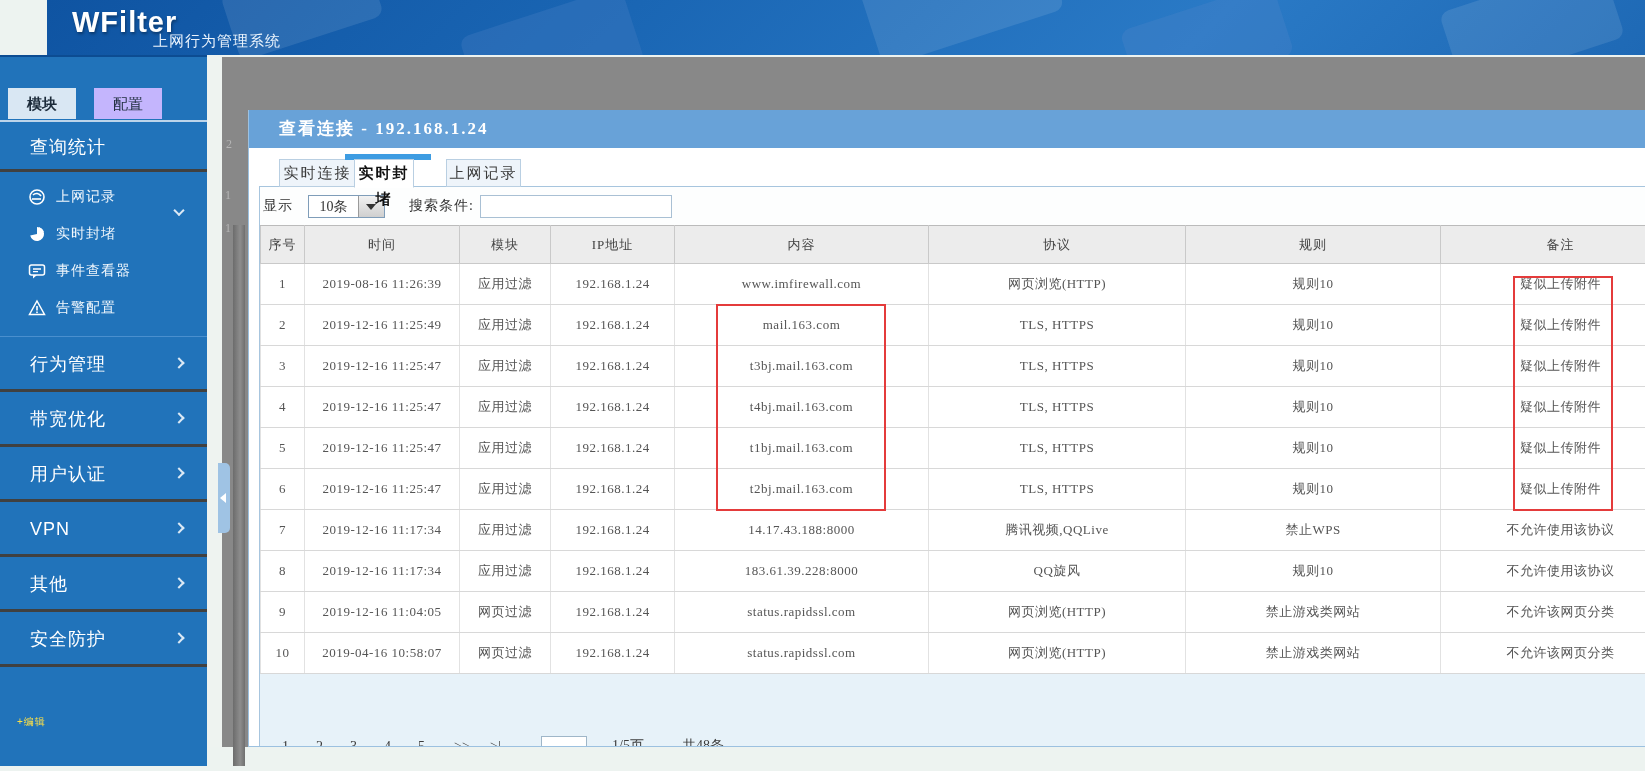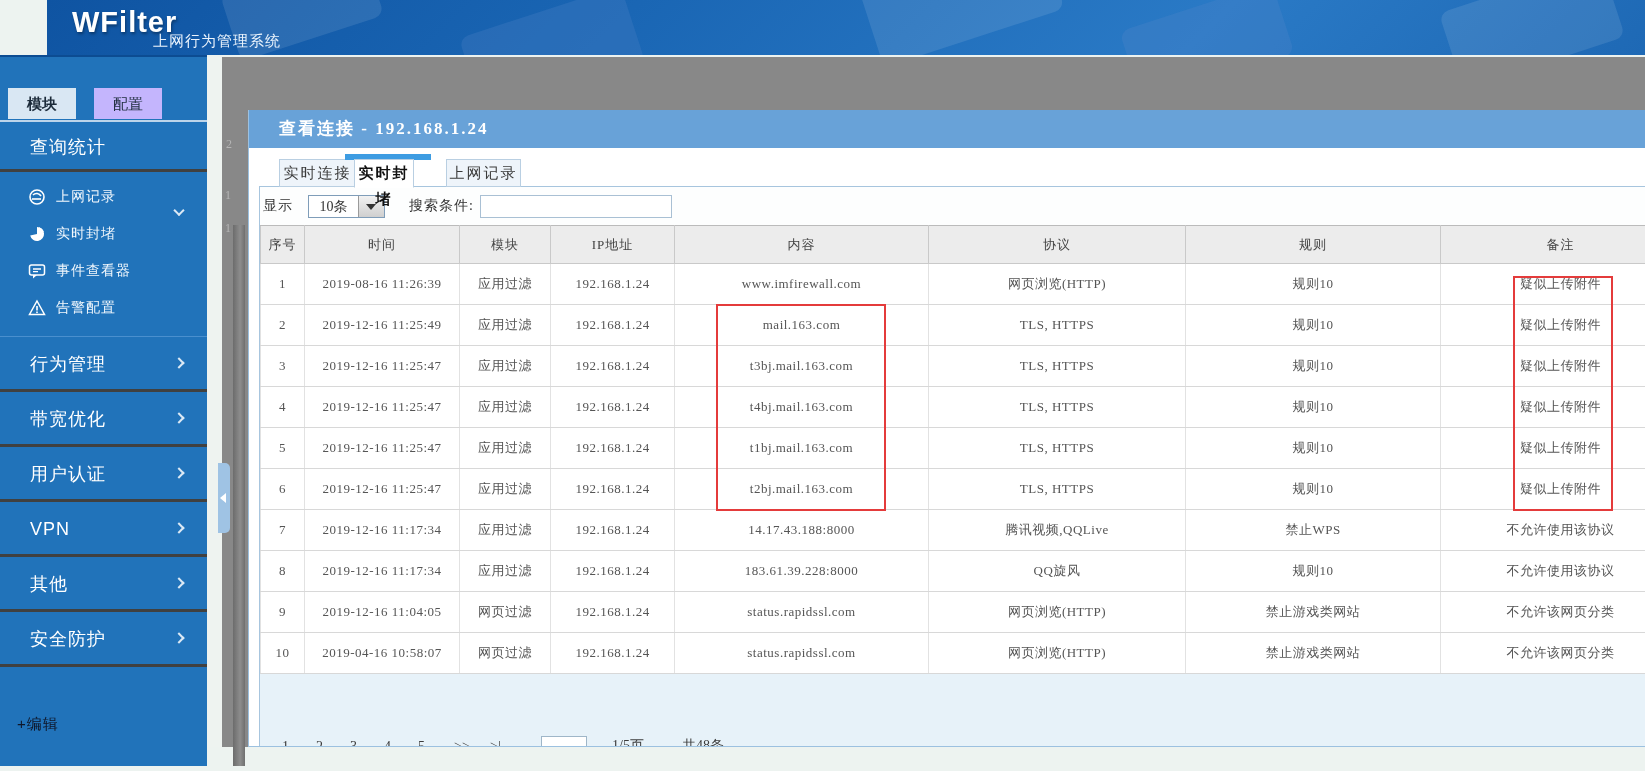"+编辑" .edit-link { color: #0f172a -> #fde047; font-size: 15px -> 10px }
